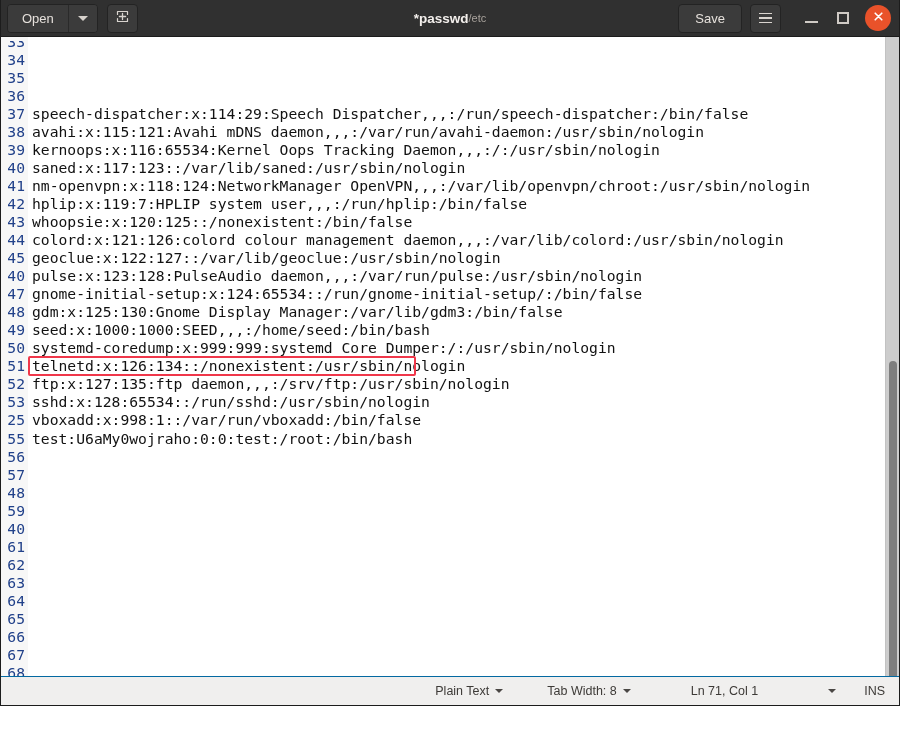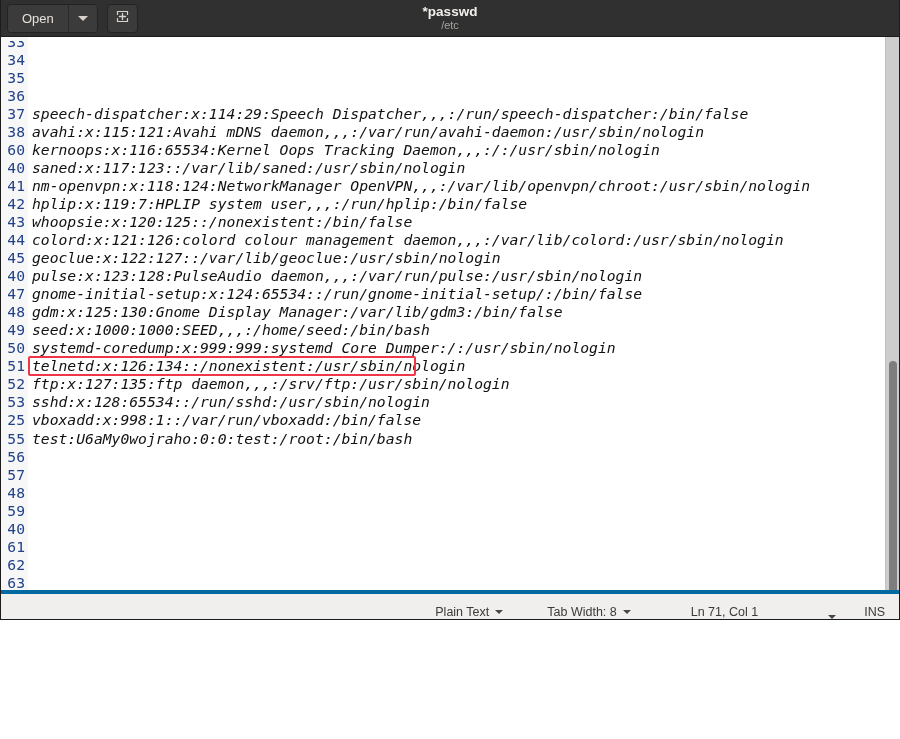"Open" #app { height: 620px -> 706px }
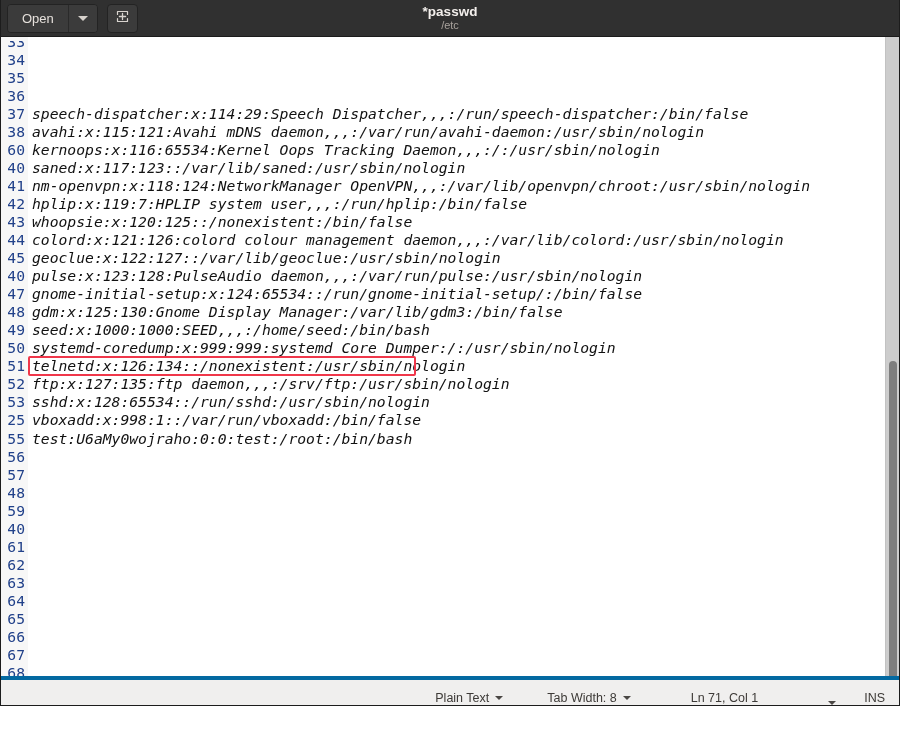"*passwd" .title-block { flex-direction: column -> row }
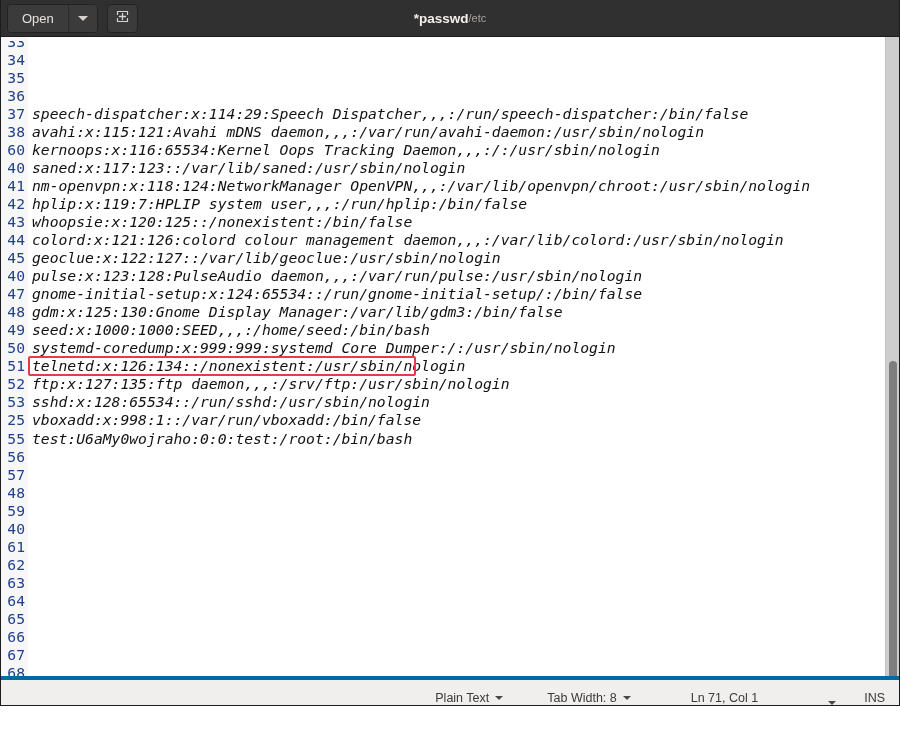"Save" div.hb-right { html: none -> <div> <div>Save</div> <div> <span></span> <span></span> <span></span> </div> <div> <span></span> </div> <div> <span></span> </div> <div> <span> <svg> <path></path> </svg> </span> </div> </div> }
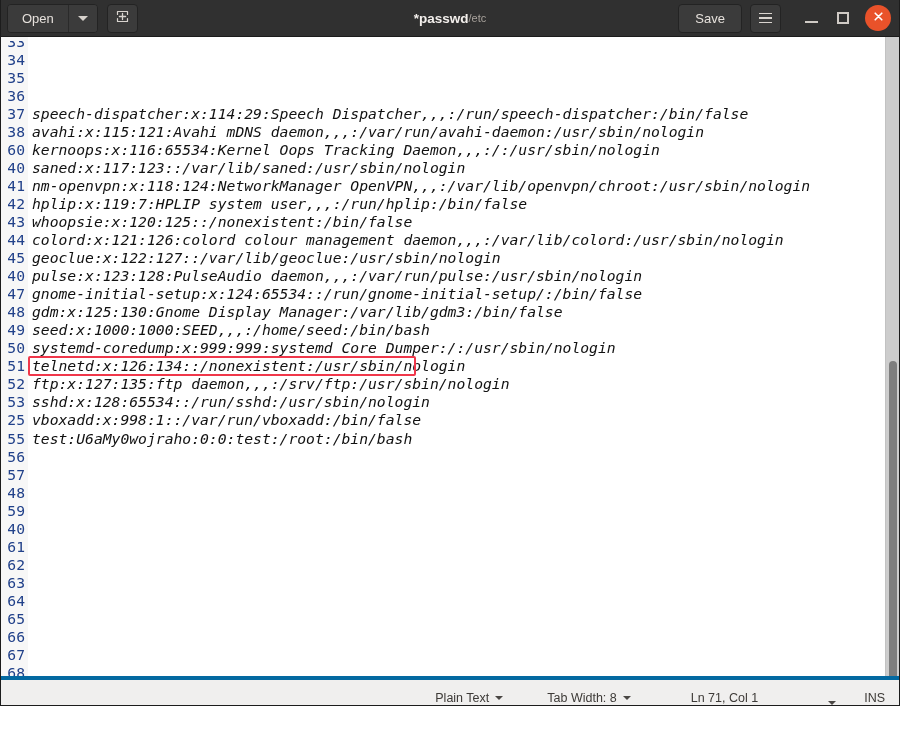"speech-dispatcher:x:114:29:Speech" .code .cl { font-style: italic -> none }
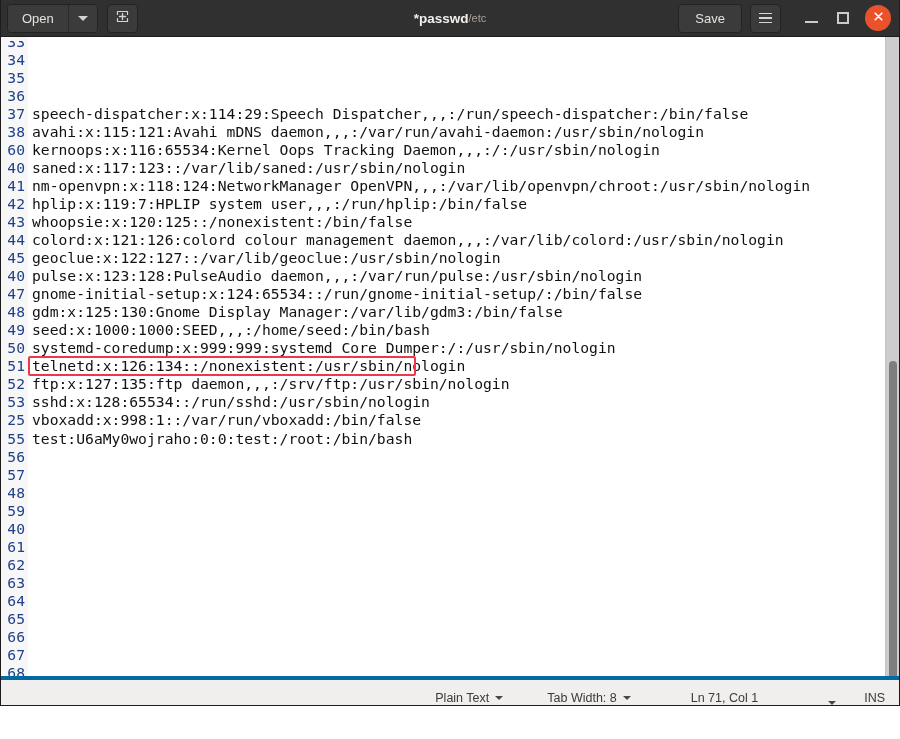"60" div.ln { text: 60 -> 39 }
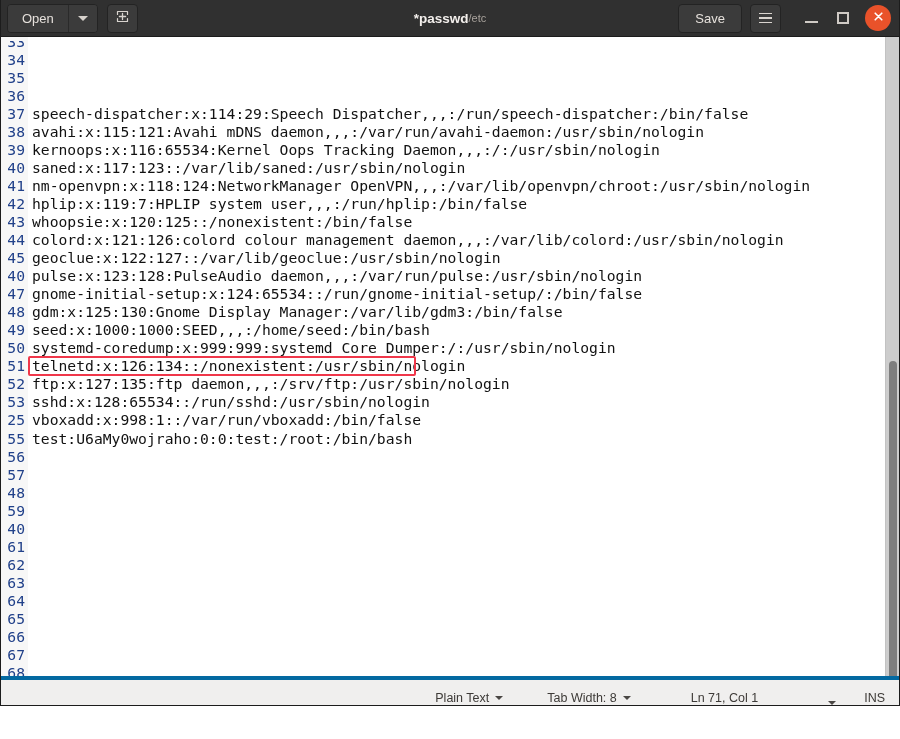"Plain Text" .statusbar { align-items: flex-end -> center; border-top: 4px solid #0369a1 -> 1px solid #0369a1 }
